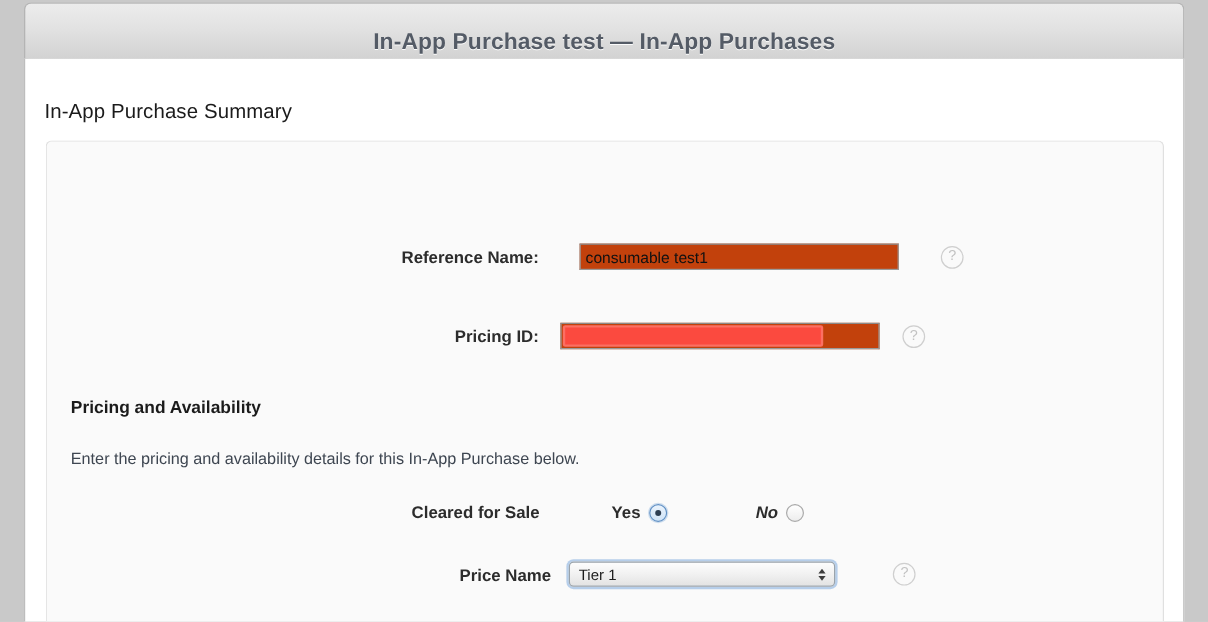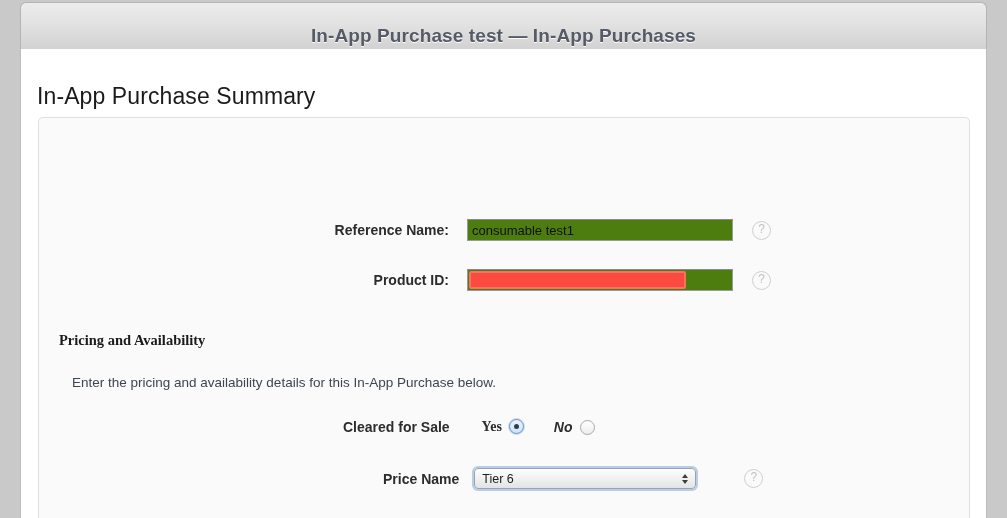"In-App Purchase Summary" .section-title { font-size: 23px -> 17px }
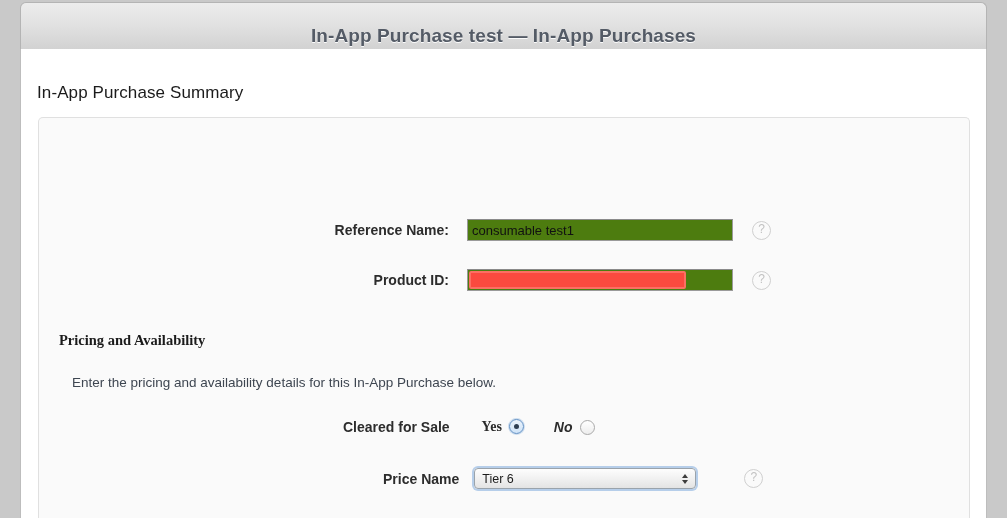"Reference Name:" div.form-row { gap: none -> 16px; top: 170px -> 154px }
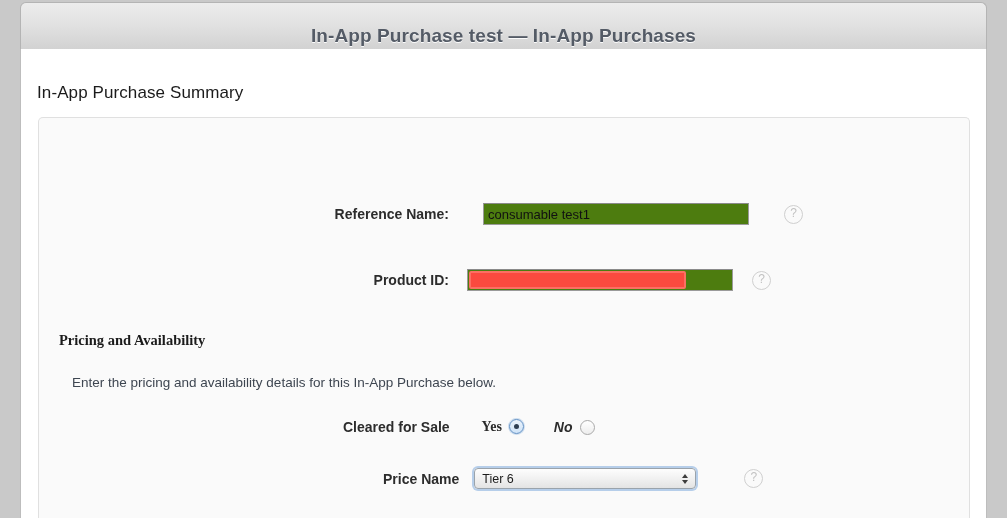"consumable test1" .text-input { background: #4d7c0f -> #c2410c }
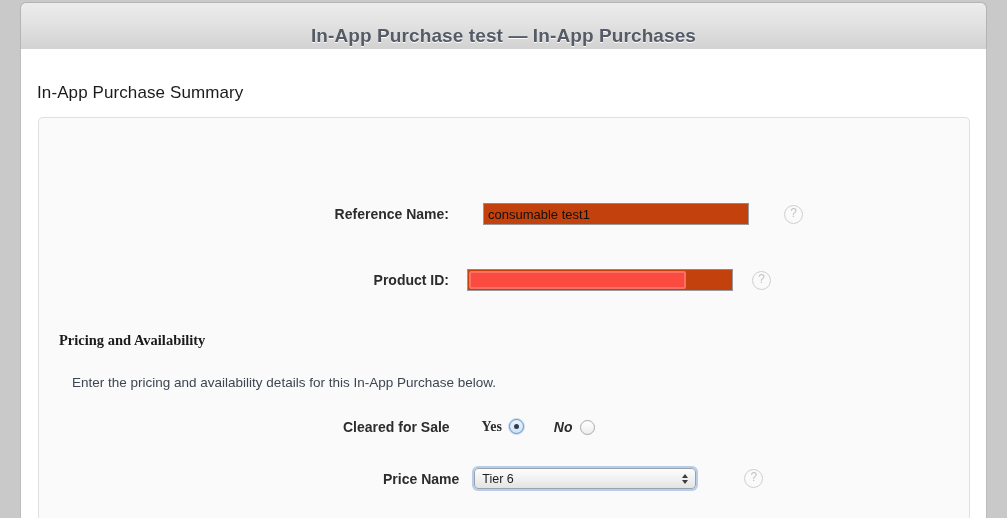"Product ID:" div.field-label { text: Product -> Pricing }
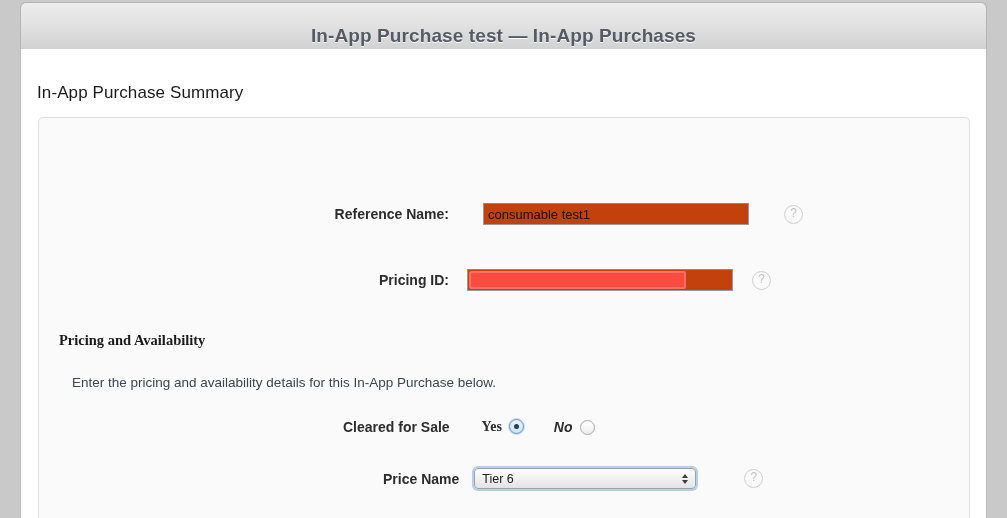"Pricing and Availability" .sub-title { font-family: Liberation Serif, serif -> none }
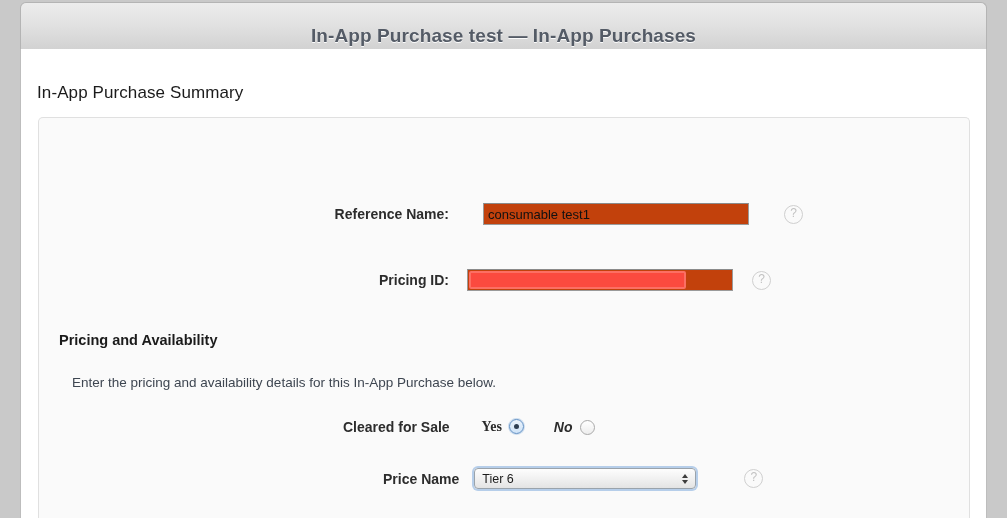"Enter the pricing and availability" .sub-intro { margin-left: 13px -> none }
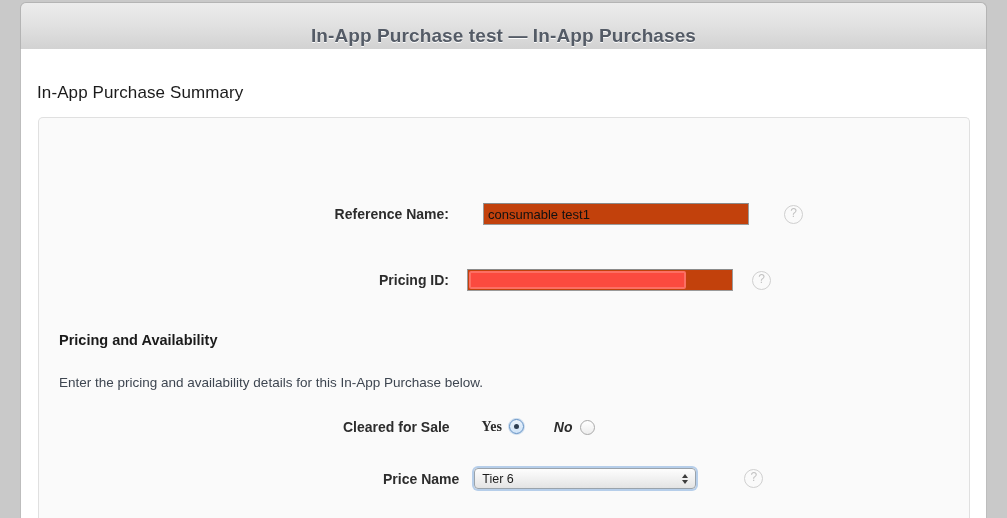"Cleared for Sale" div.form-row { gap: none -> 44px }
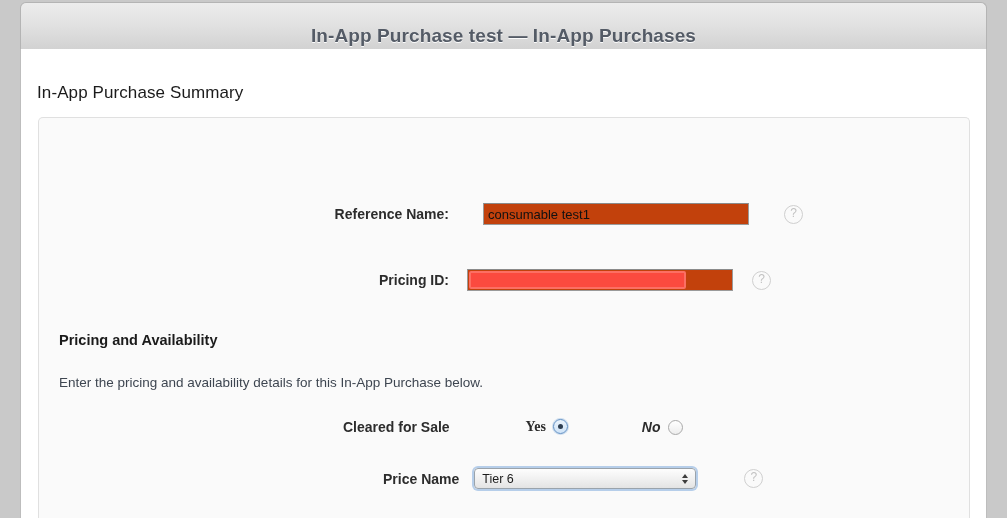"Yes" div { align-items: flex-start -> flex-end; font-family: Liberation Serif, serif -> none; margin-left: 32px -> 16px }
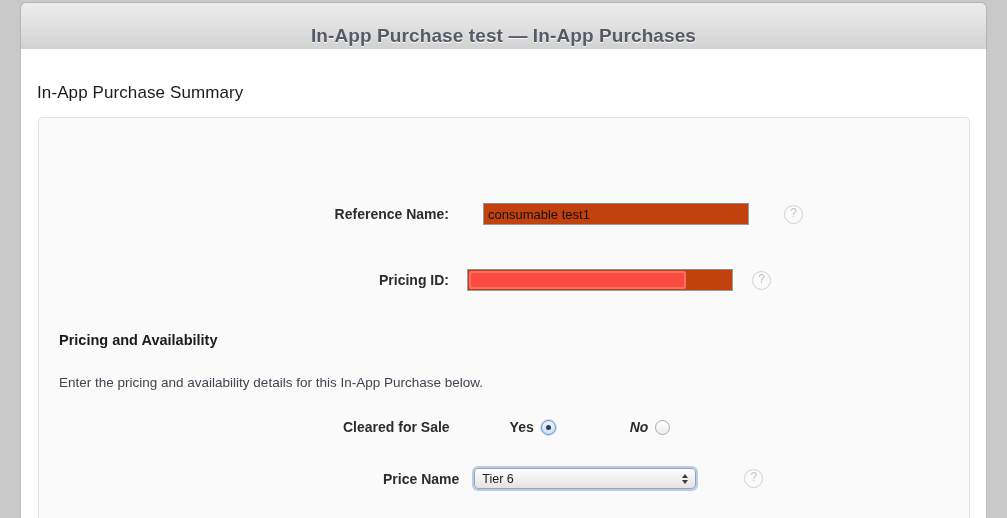"Tier 6" span.select-text { text: 6 -> 1 }
